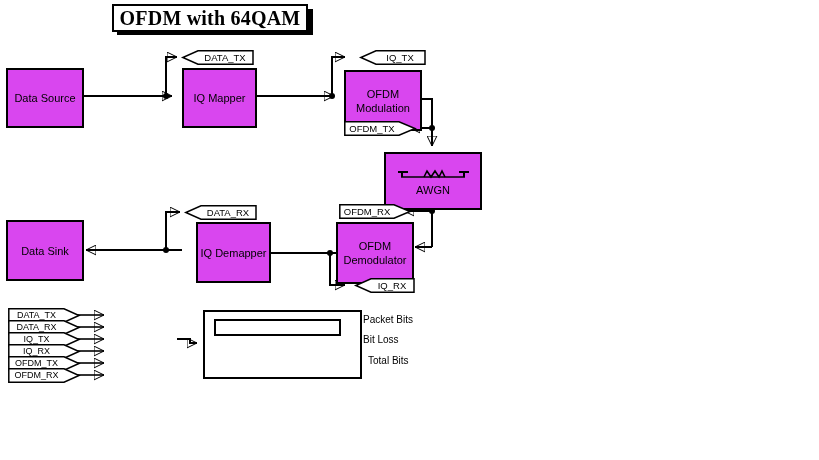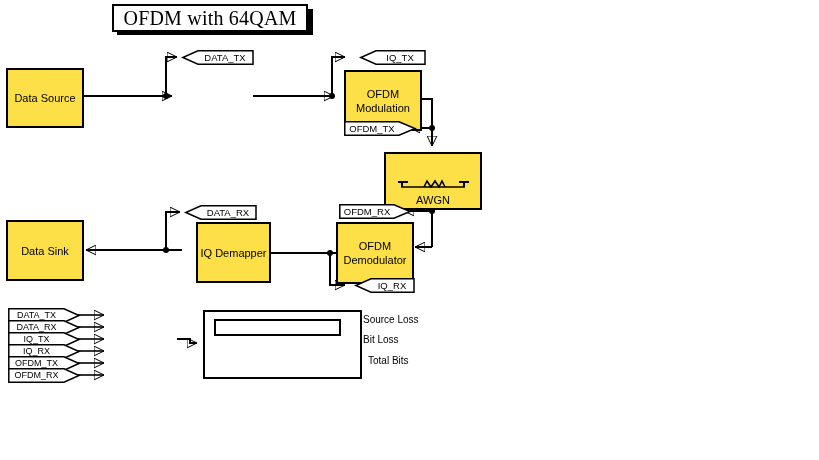"OFDM with 64QAM" .title-box { font-weight: normal -> bold }
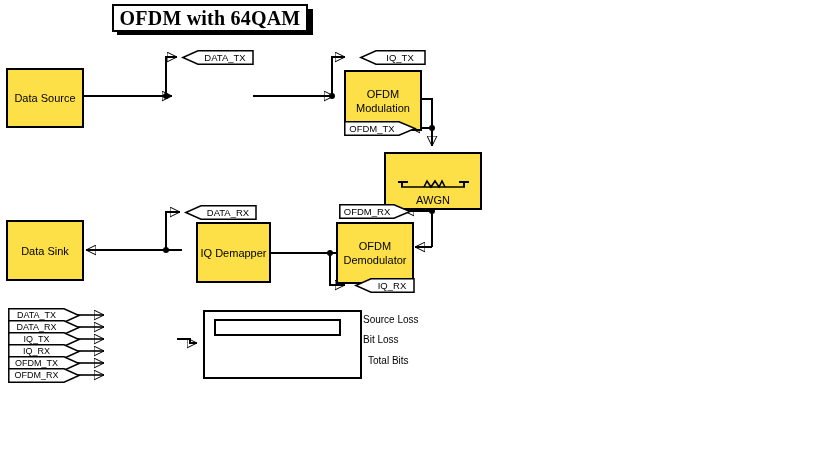"Data Source" .blk { background: #fde047 -> #d946ef }
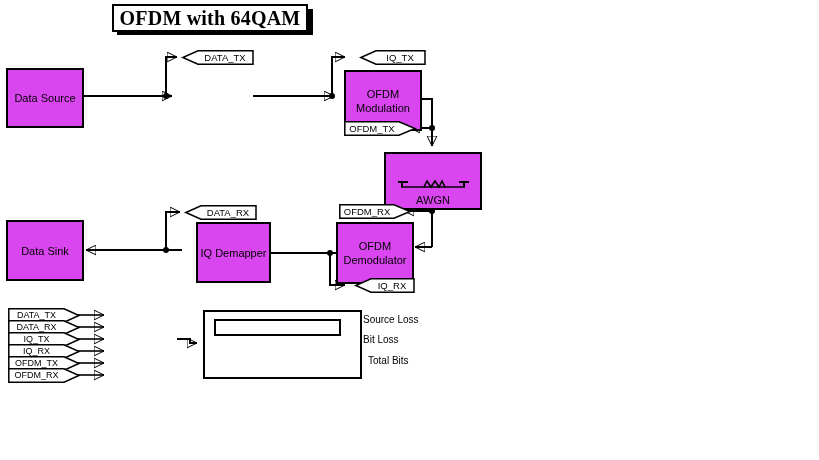"IQ Mapper" div.blk { html: none -> <div> <span>IQ Mapper</span> </div> }
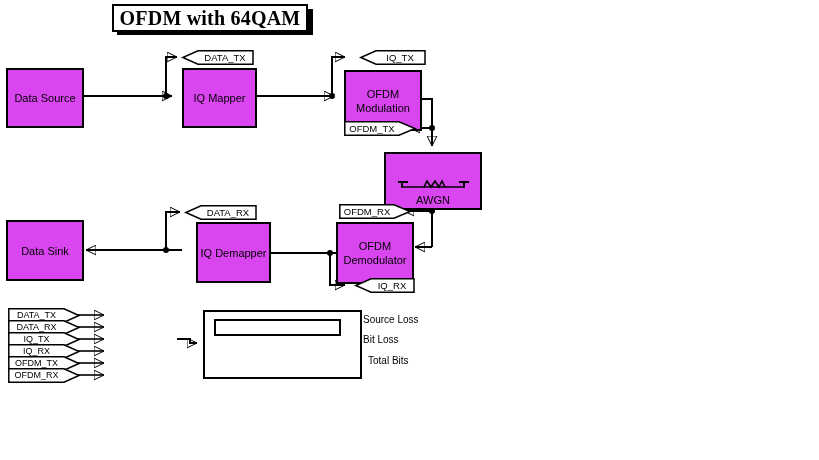"AWGN" div.blk { padding-top: 24px -> 14px }
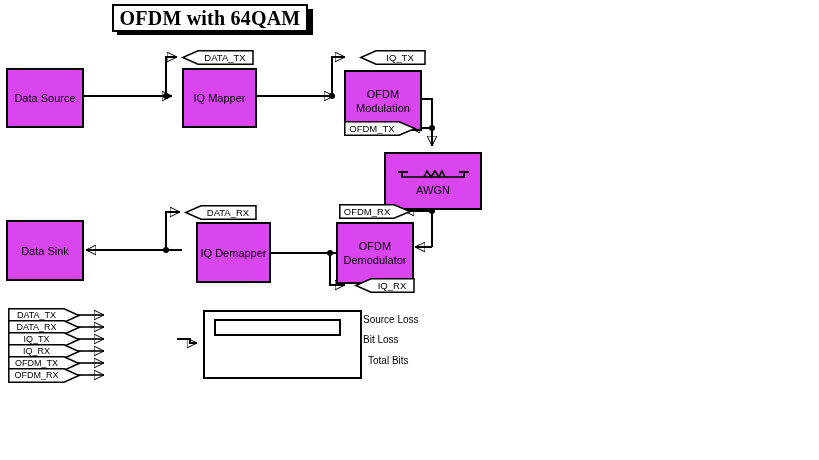"Source Loss" div.txt { text: Source Loss -> Packet Bits }
